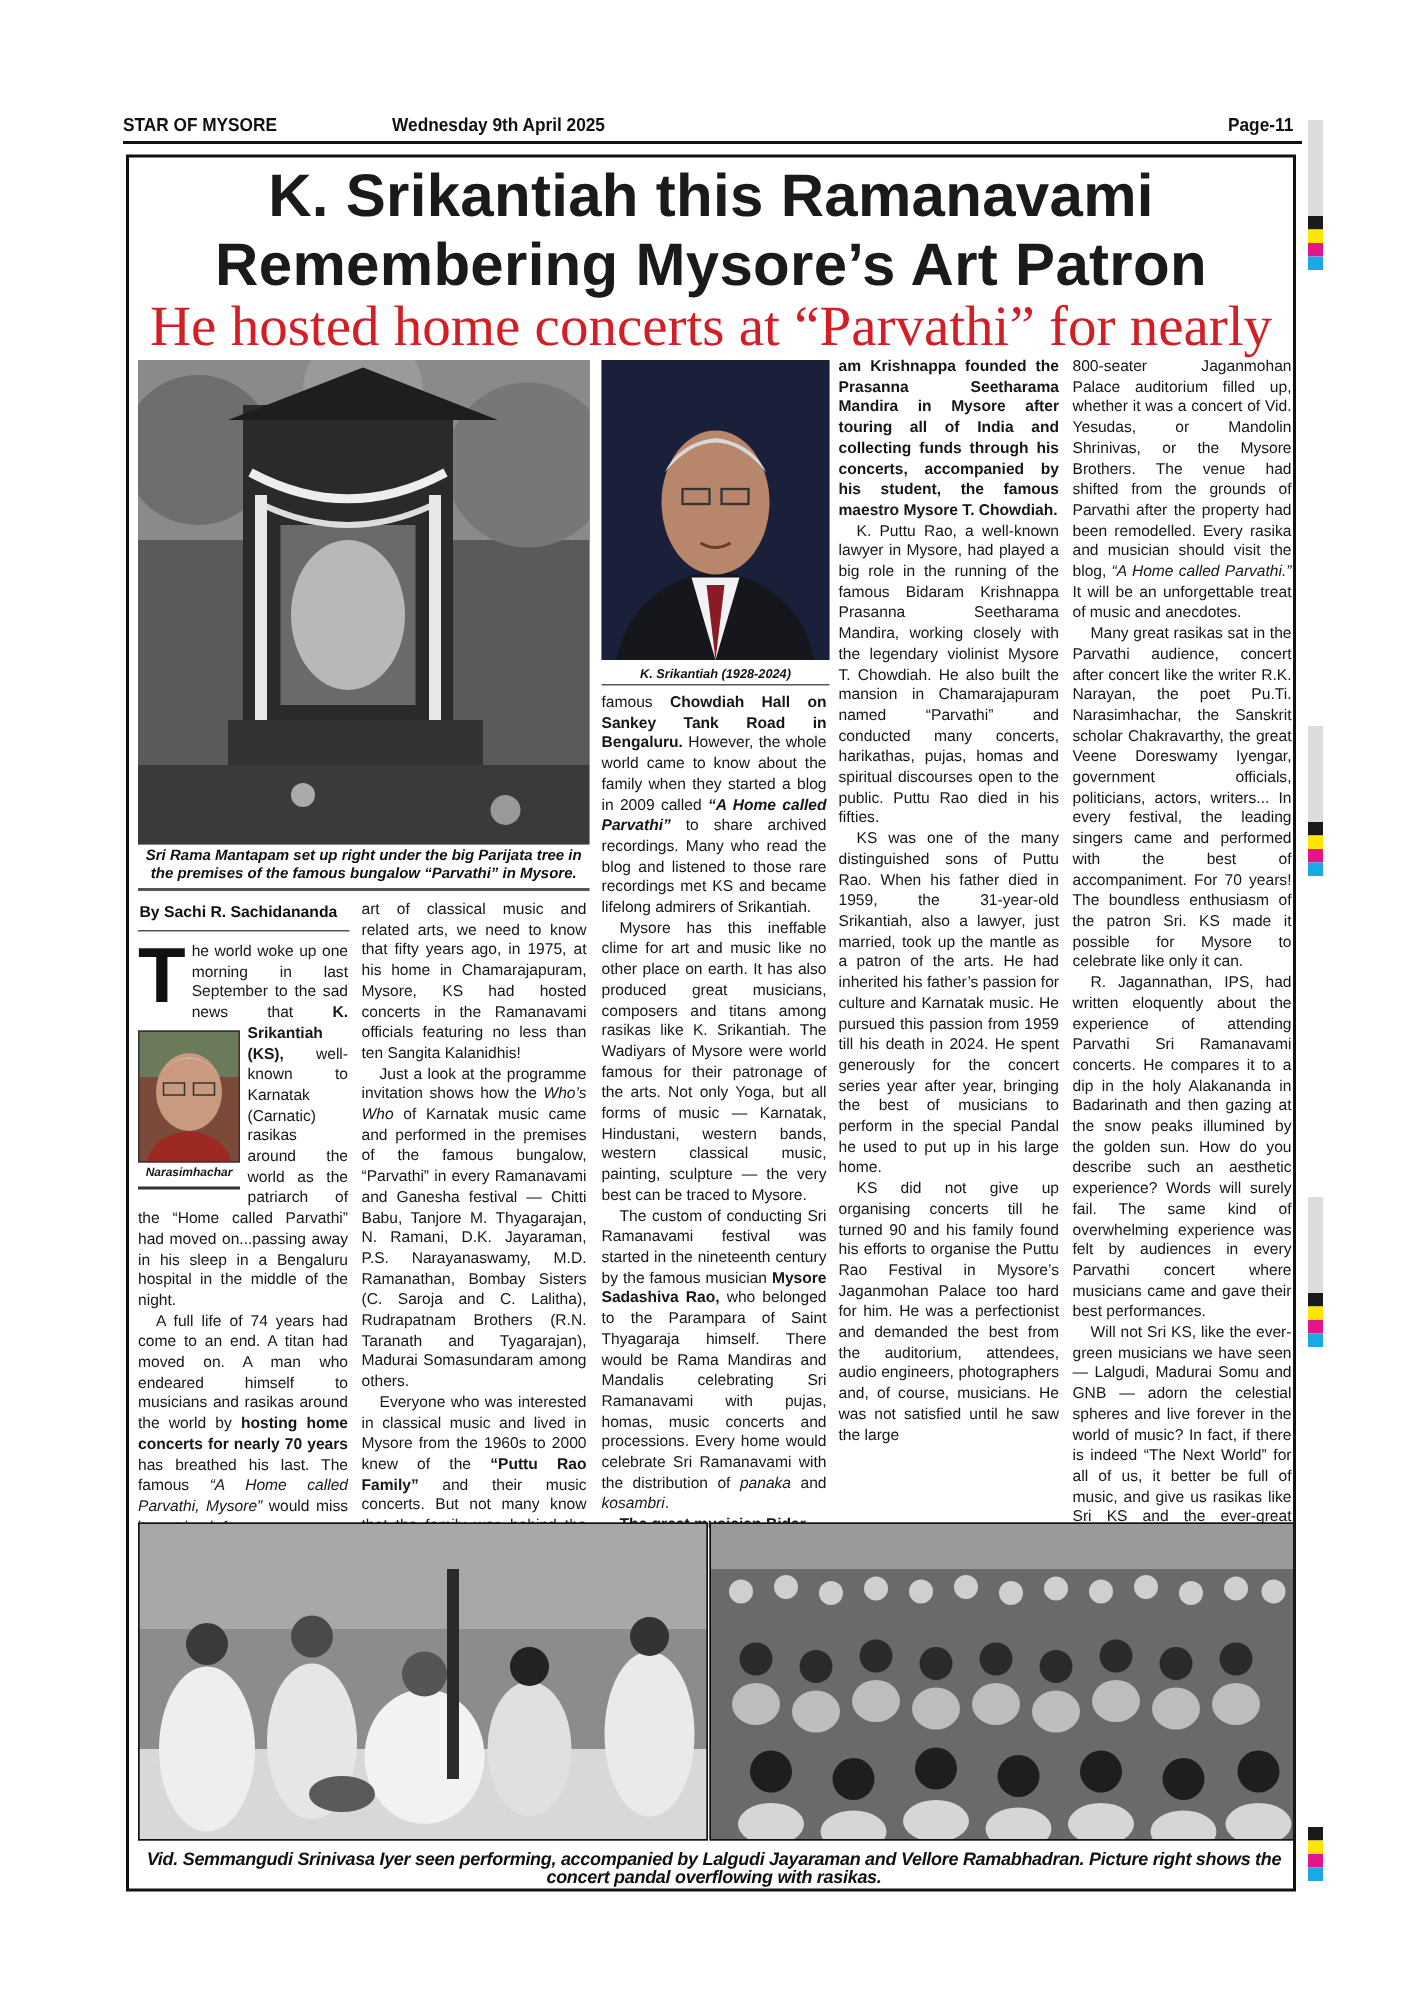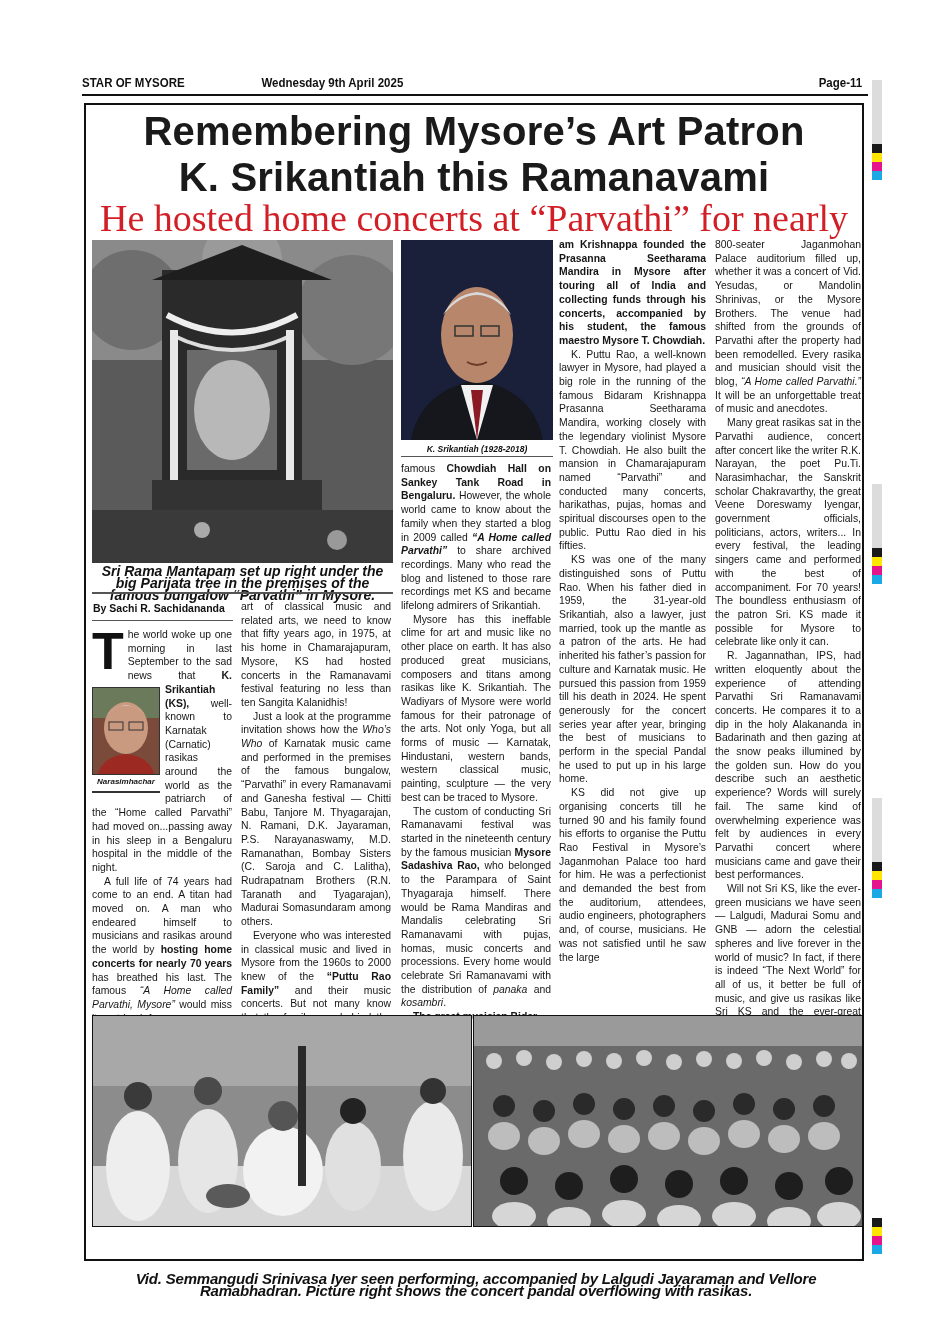"Remembering Mysore’s Art Patron" div { order: before "K. Srikantiah this Ramanavami" -> after "K. Srikantiah this Ramanavami" }
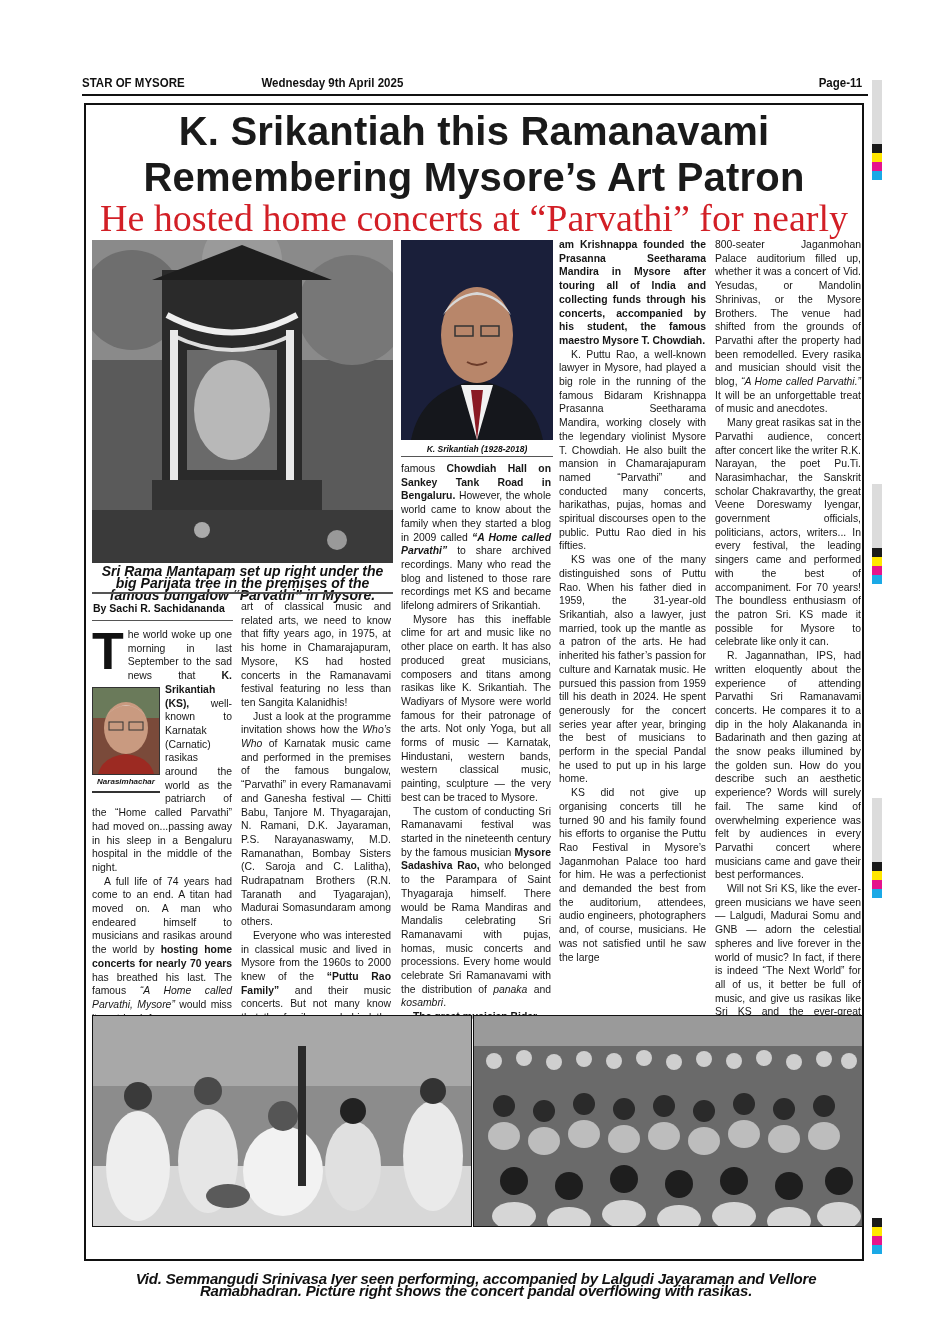"K. Srikantiah (1928-2018)" div.caption { text: 1928-2018 -> 1928-2024 }
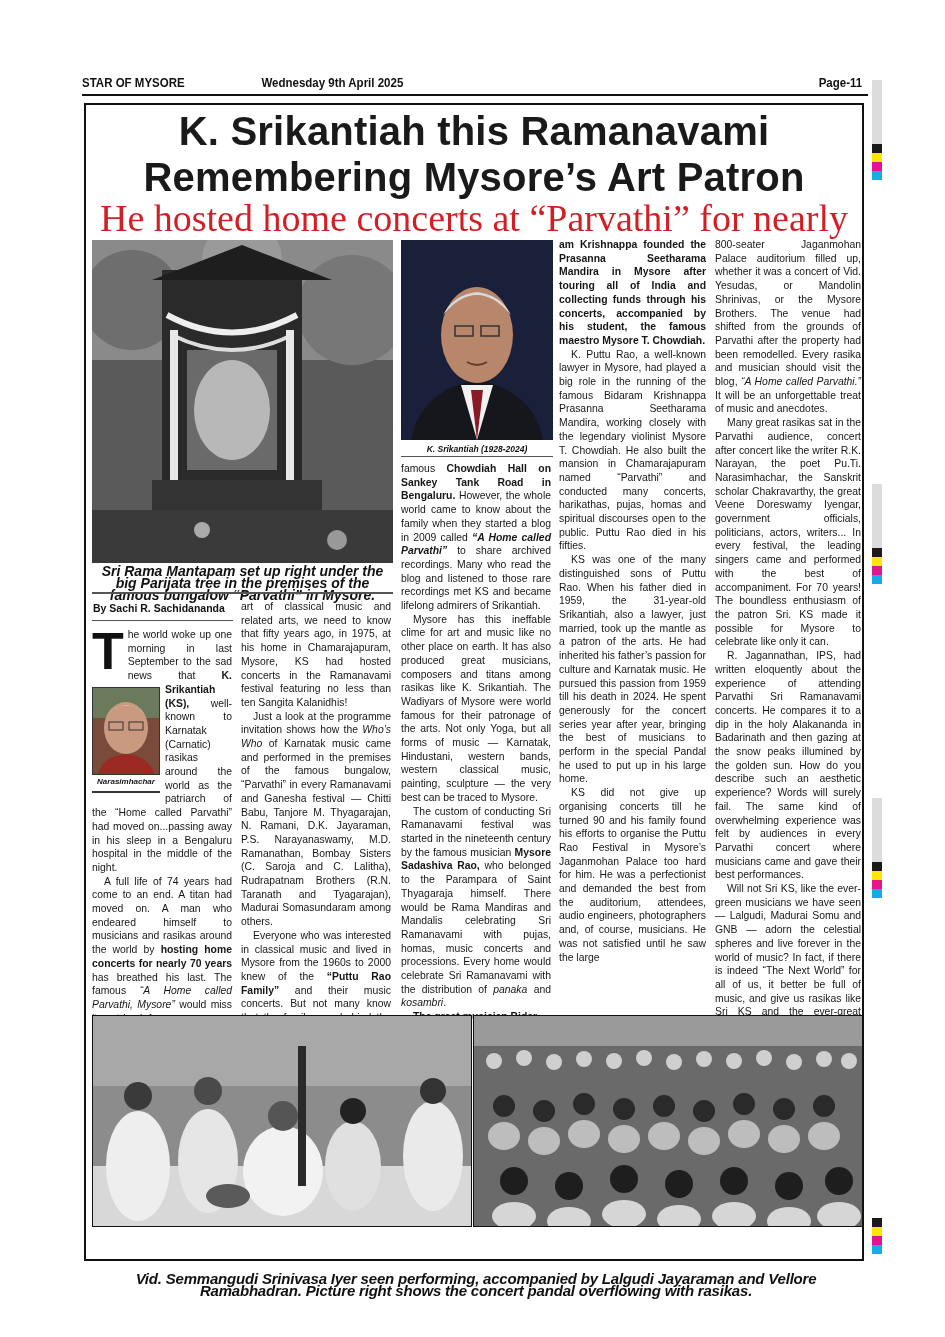"Sri Rama Mantapam set up" .caption { font-size: 14px -> 10px }
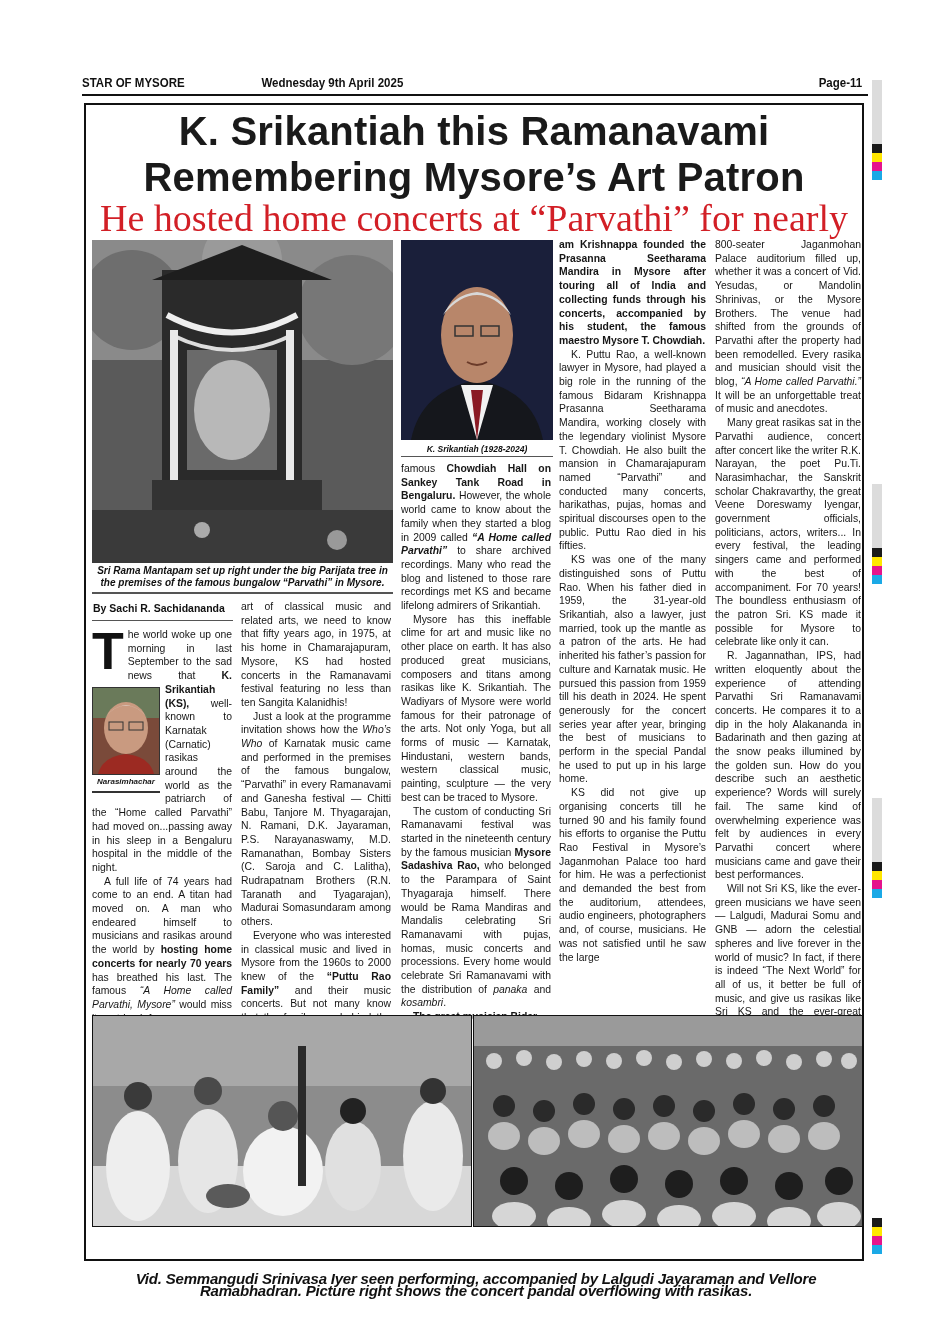"art of classical music and" span { text: festival -> officials }
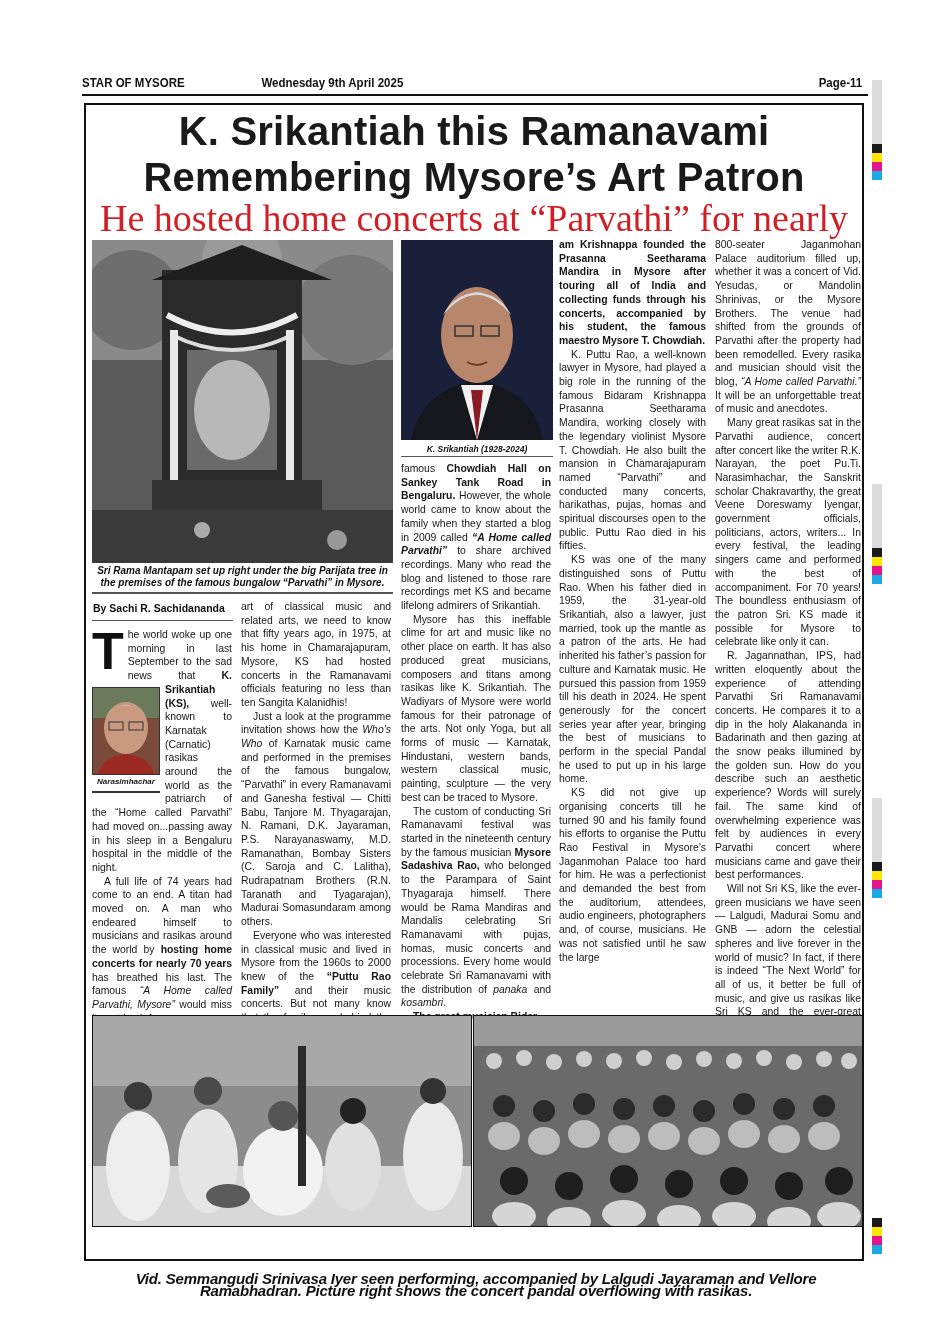"Vid. Semmangudi Srinivasa Iyer seen" div.caption { font-size: 15px -> 12px; margin-top: 40px -> none }
